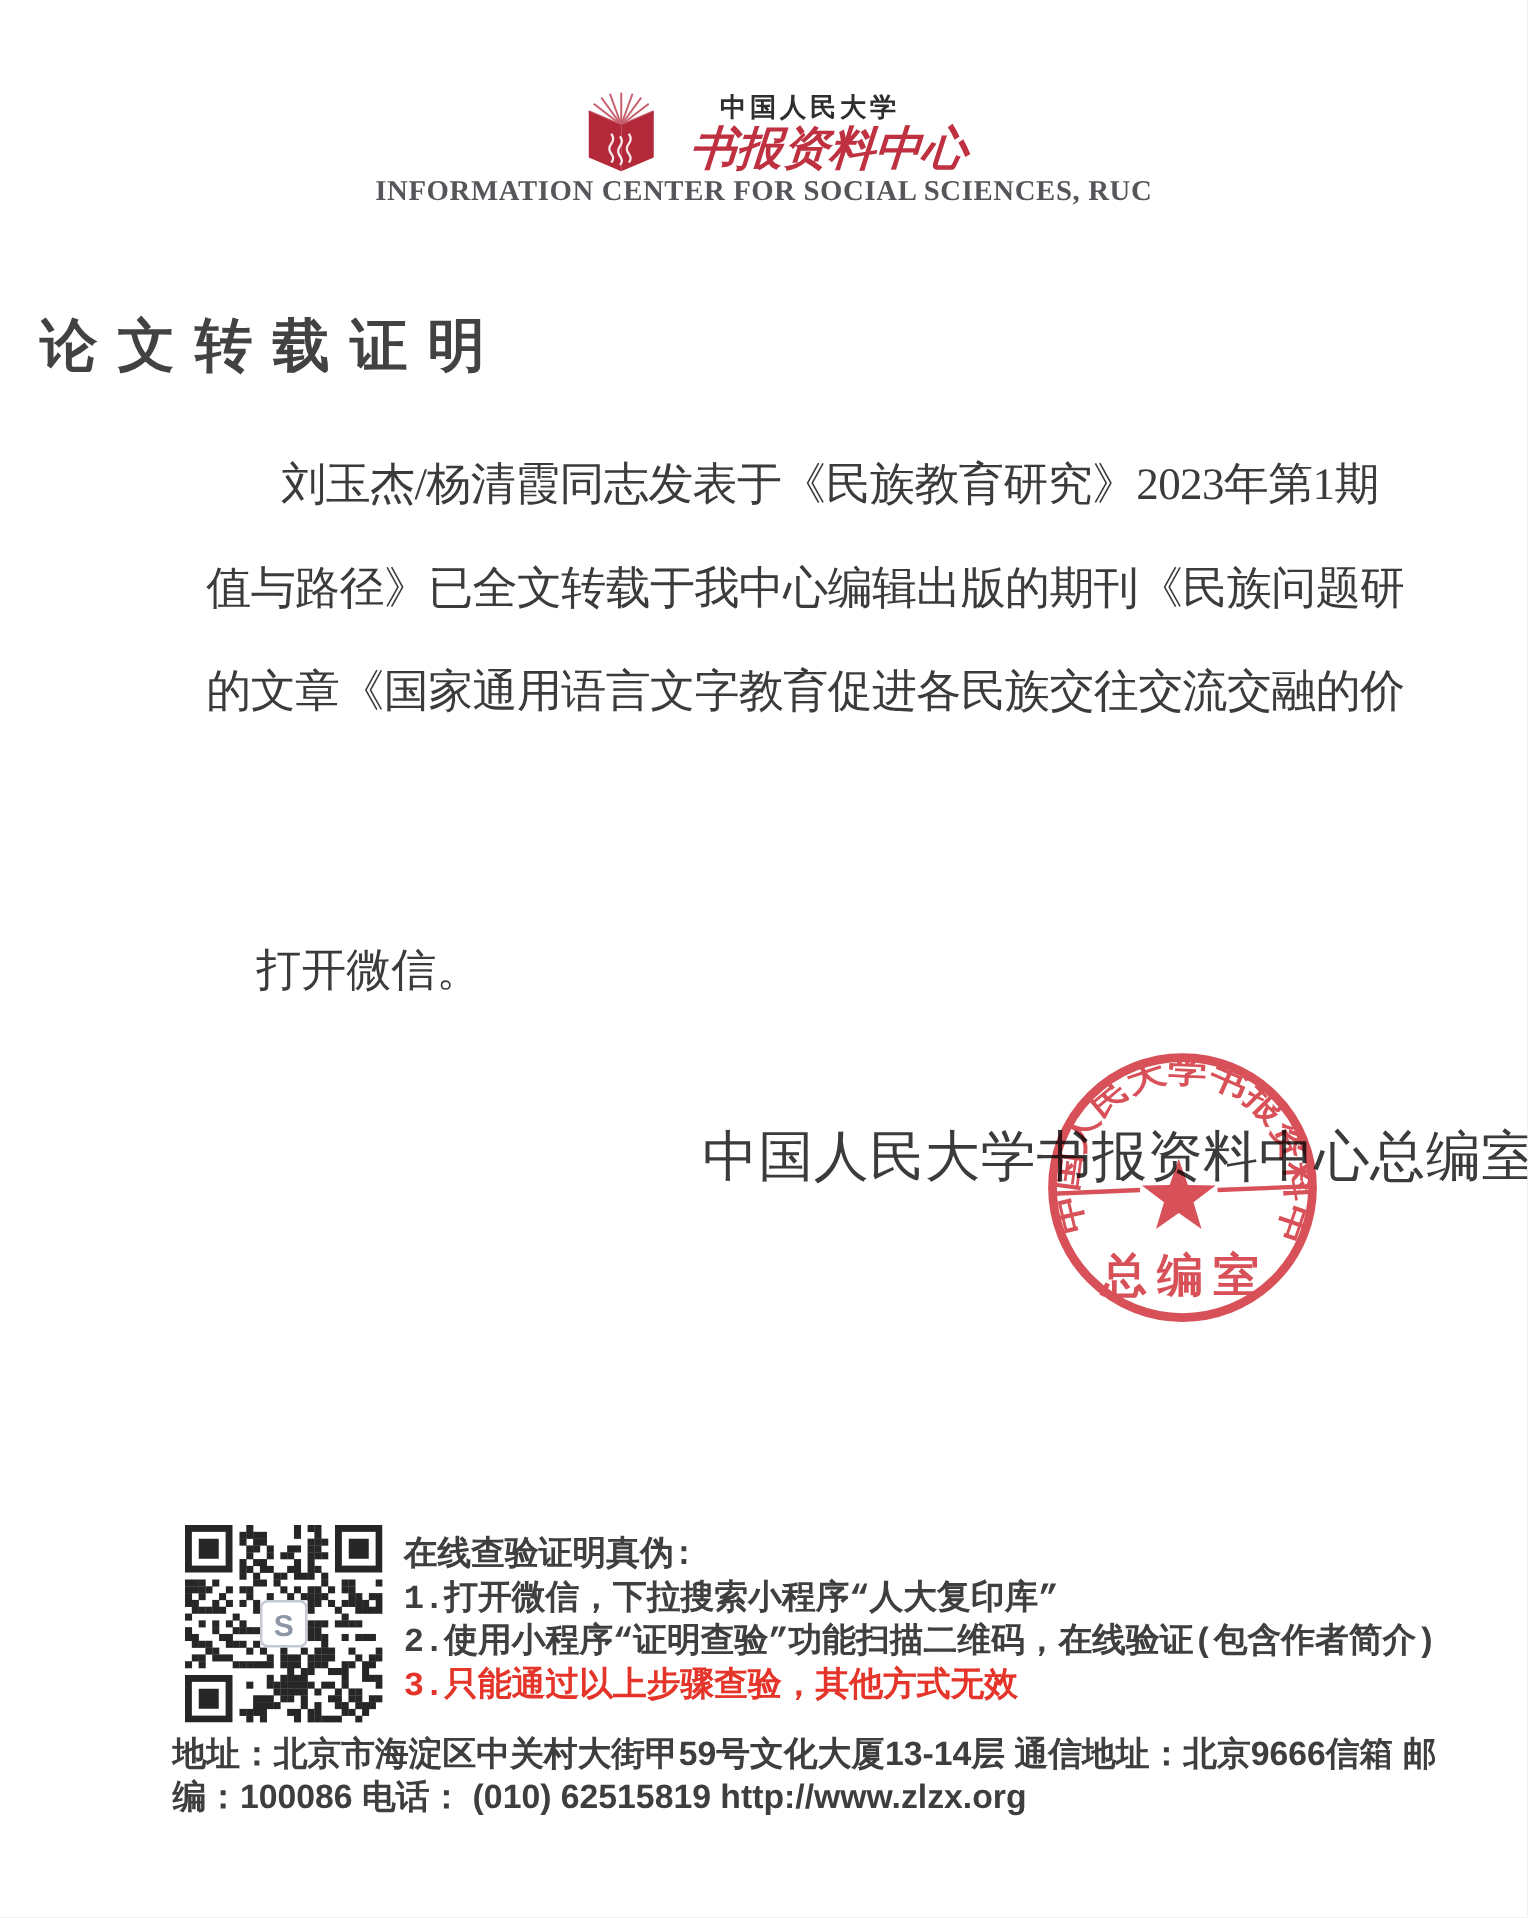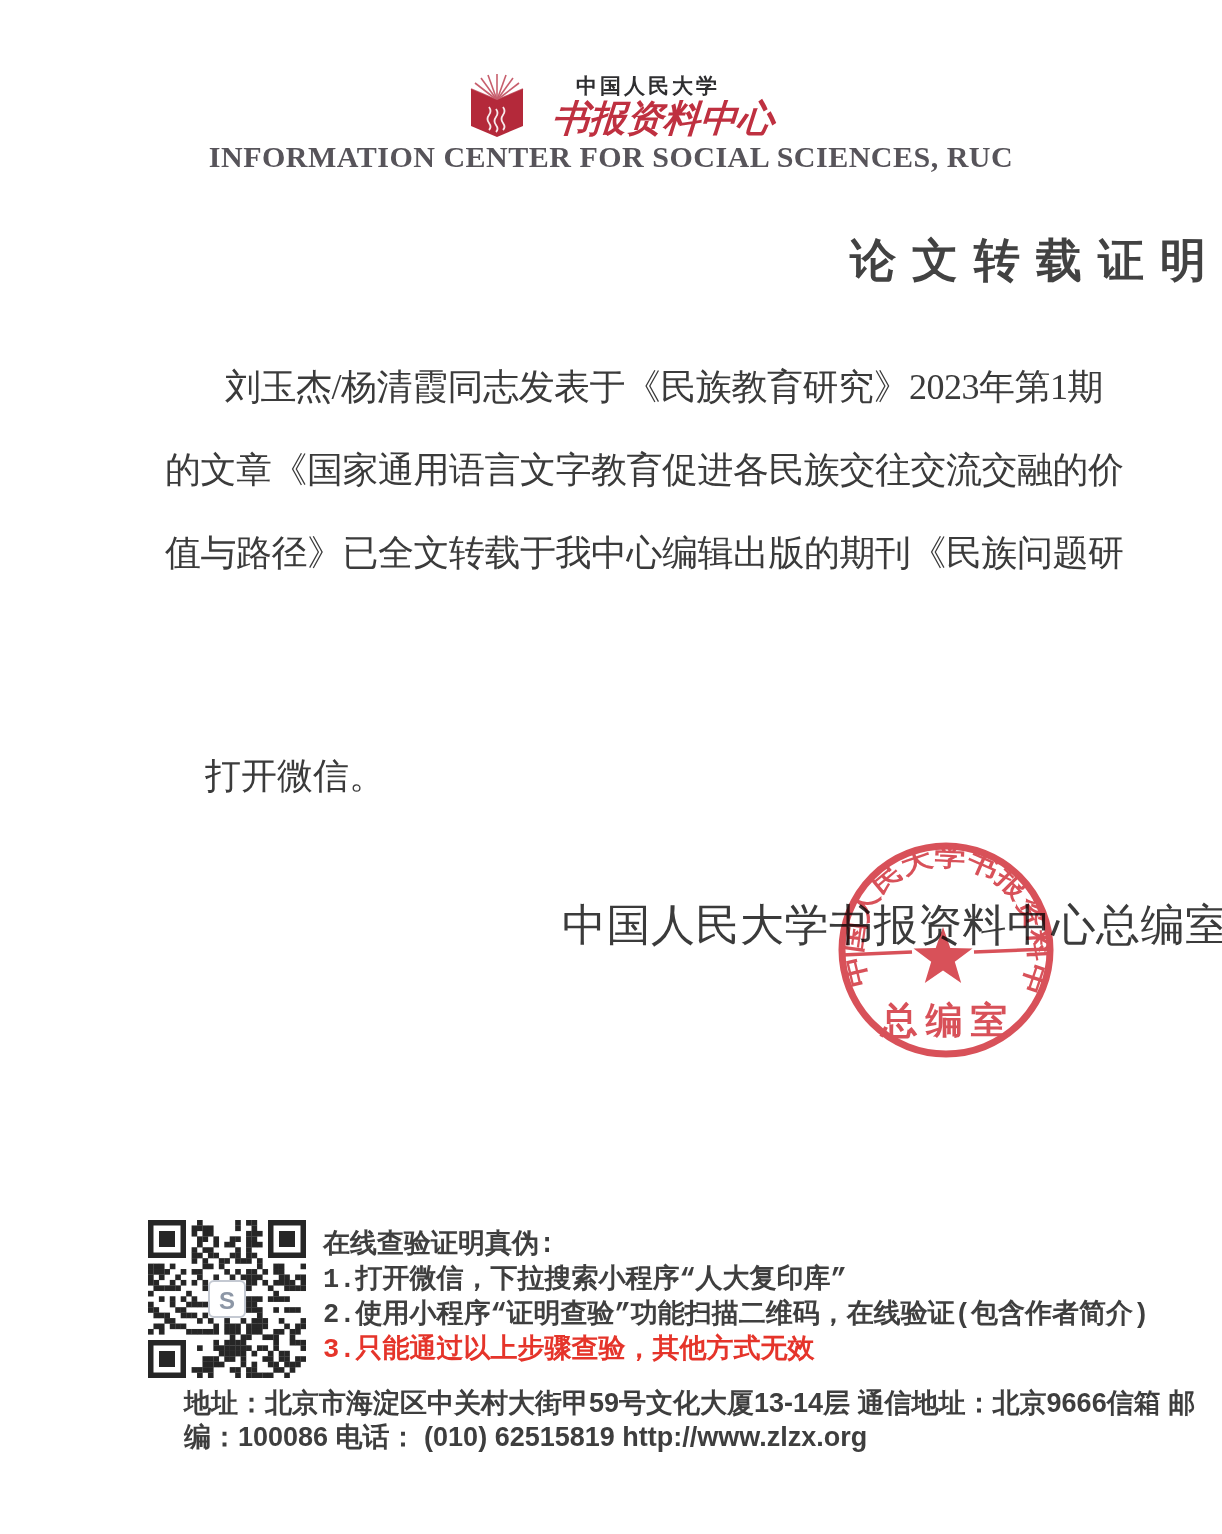"INFORMATION CENTER FOR SOCIAL SCIENCES," .center-en { font-size: 30px -> 23px }
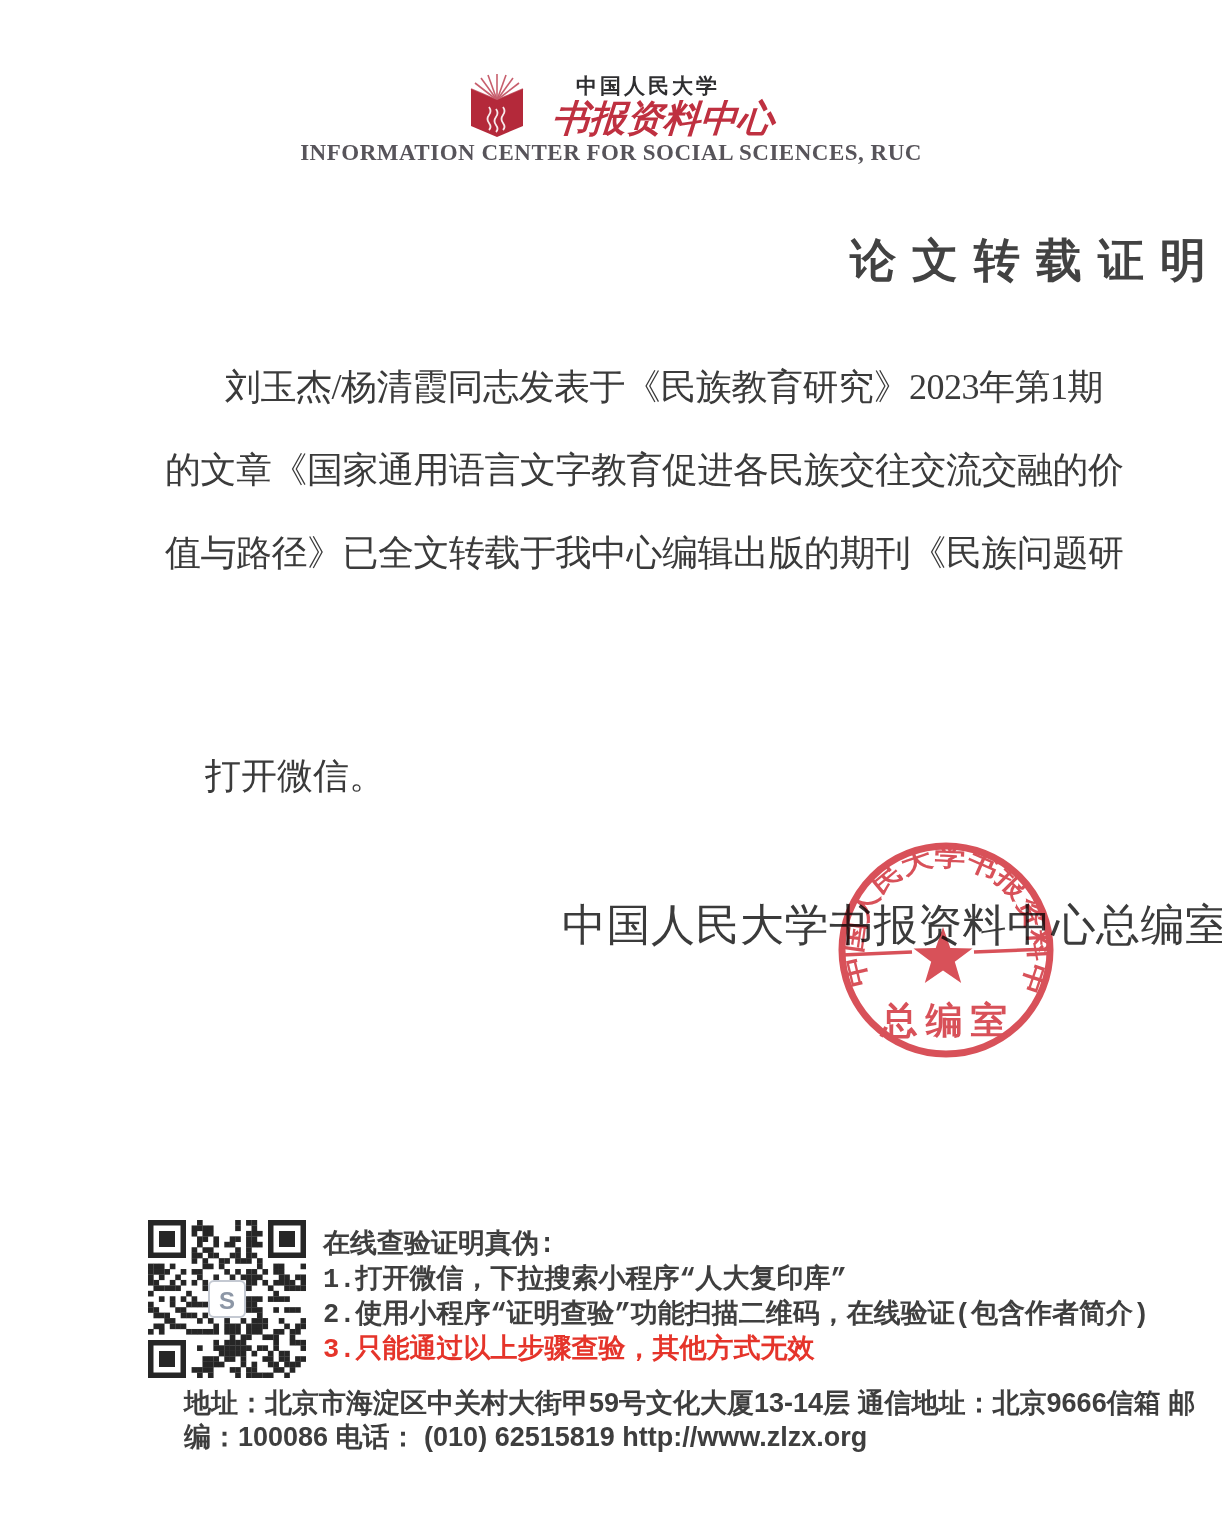"论文转载证明" .doc-title { margin: 0 -> 16px; text-align: right -> left }
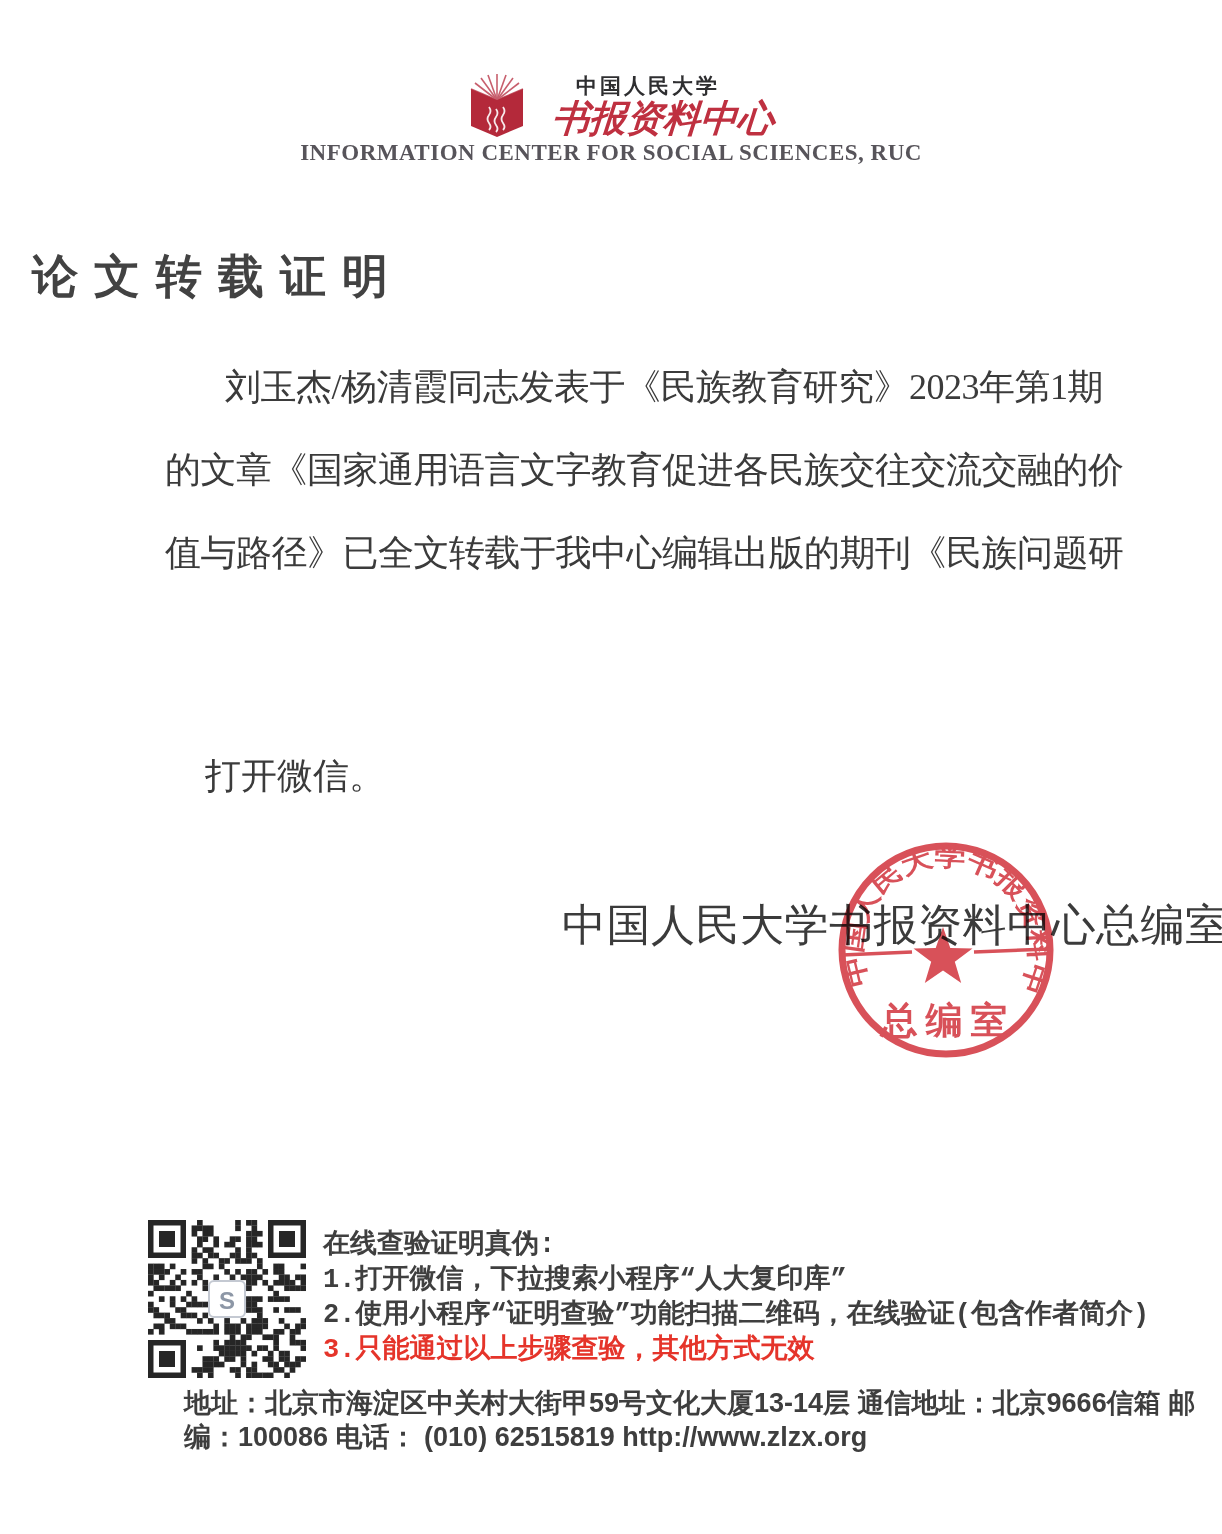"的文章《国家通用语言文字教育促进各民族交往交流交融的价" div.body-line { order: before "值与路径》已全文转载于我中心编辑出版的期刊《民族问题研" -> after "值与路径》已全文转载于我中心编辑出版的期刊《民族问题研" }
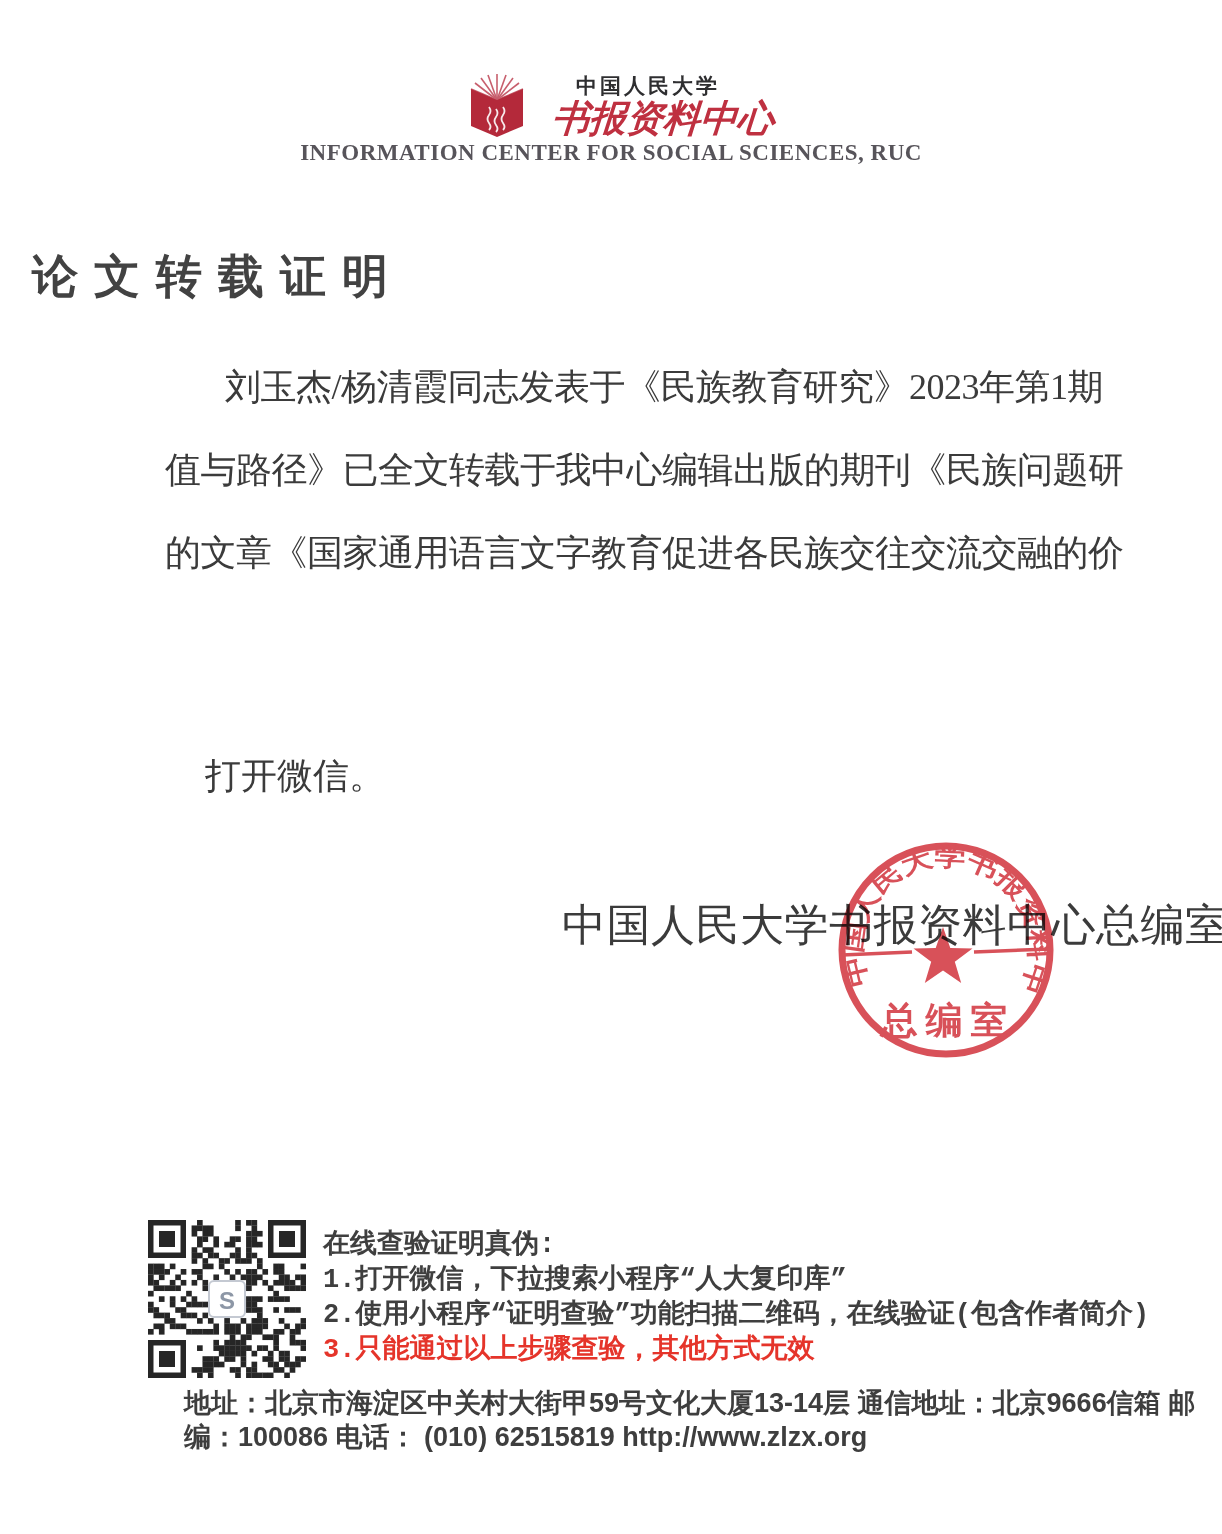"地址：北京市海淀区中关村大街甲59号文化大厦13-14层" .footer { margin-left: 46px -> none }
